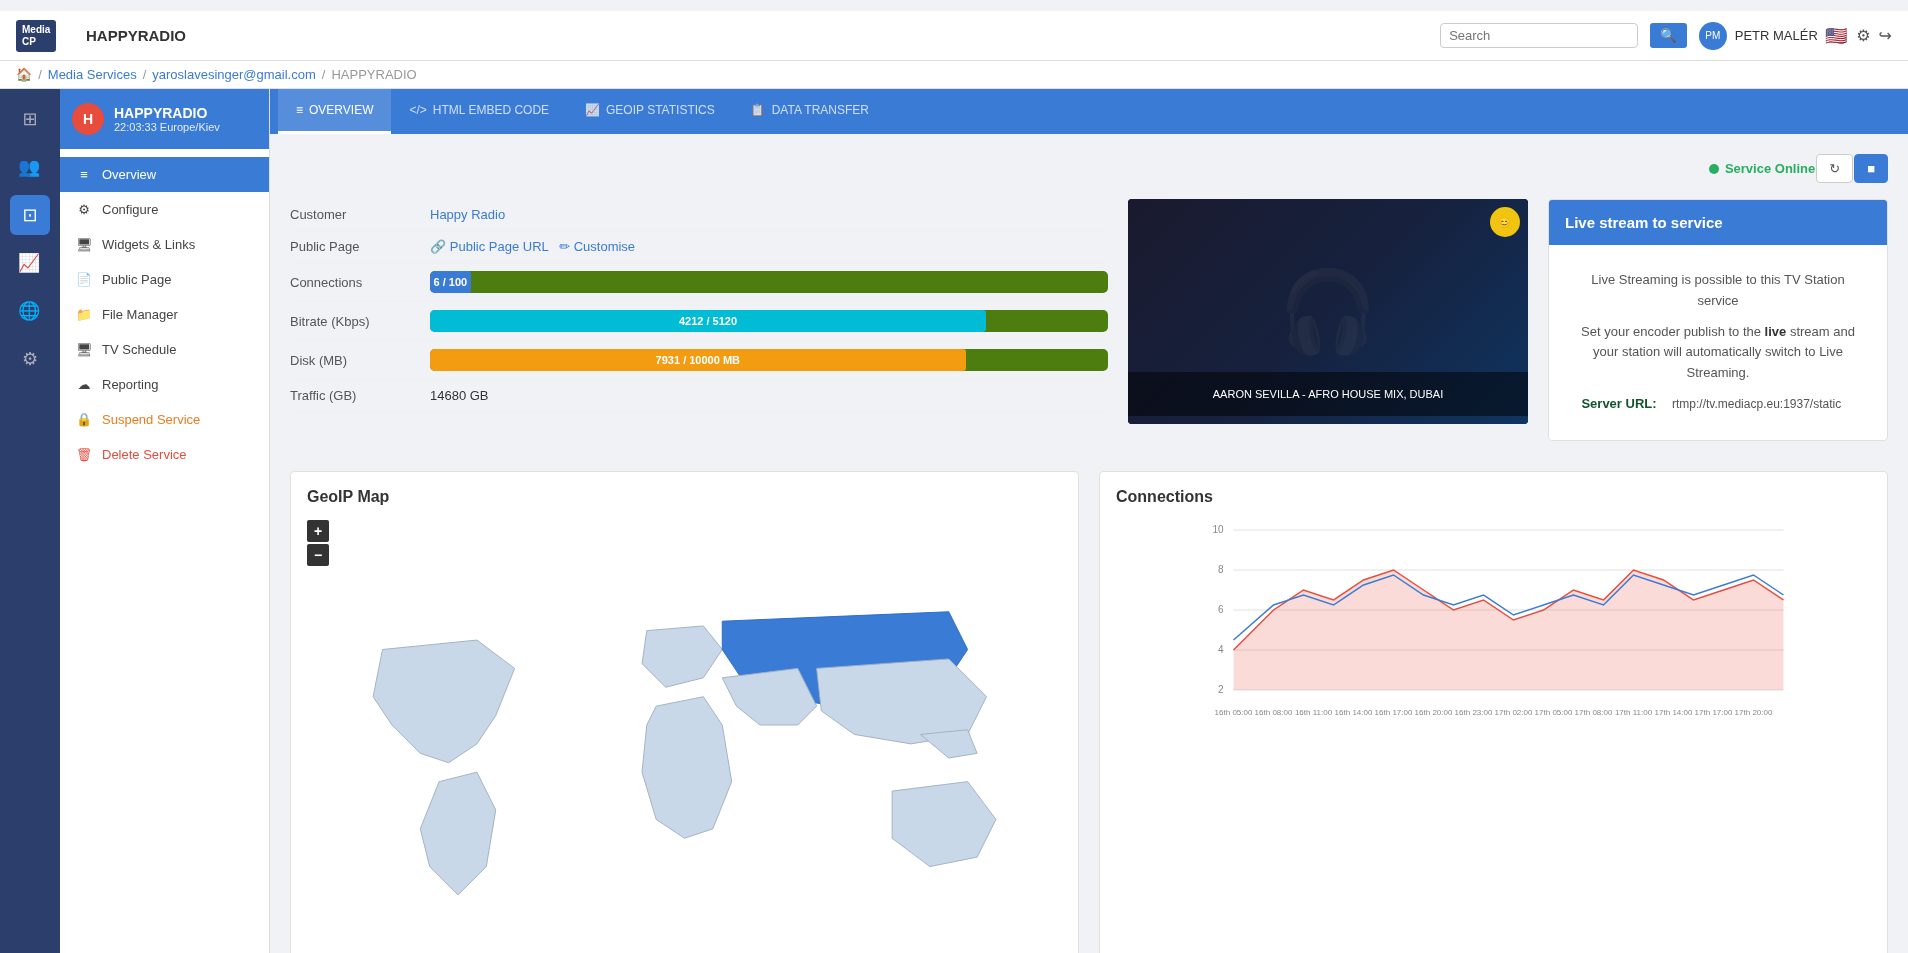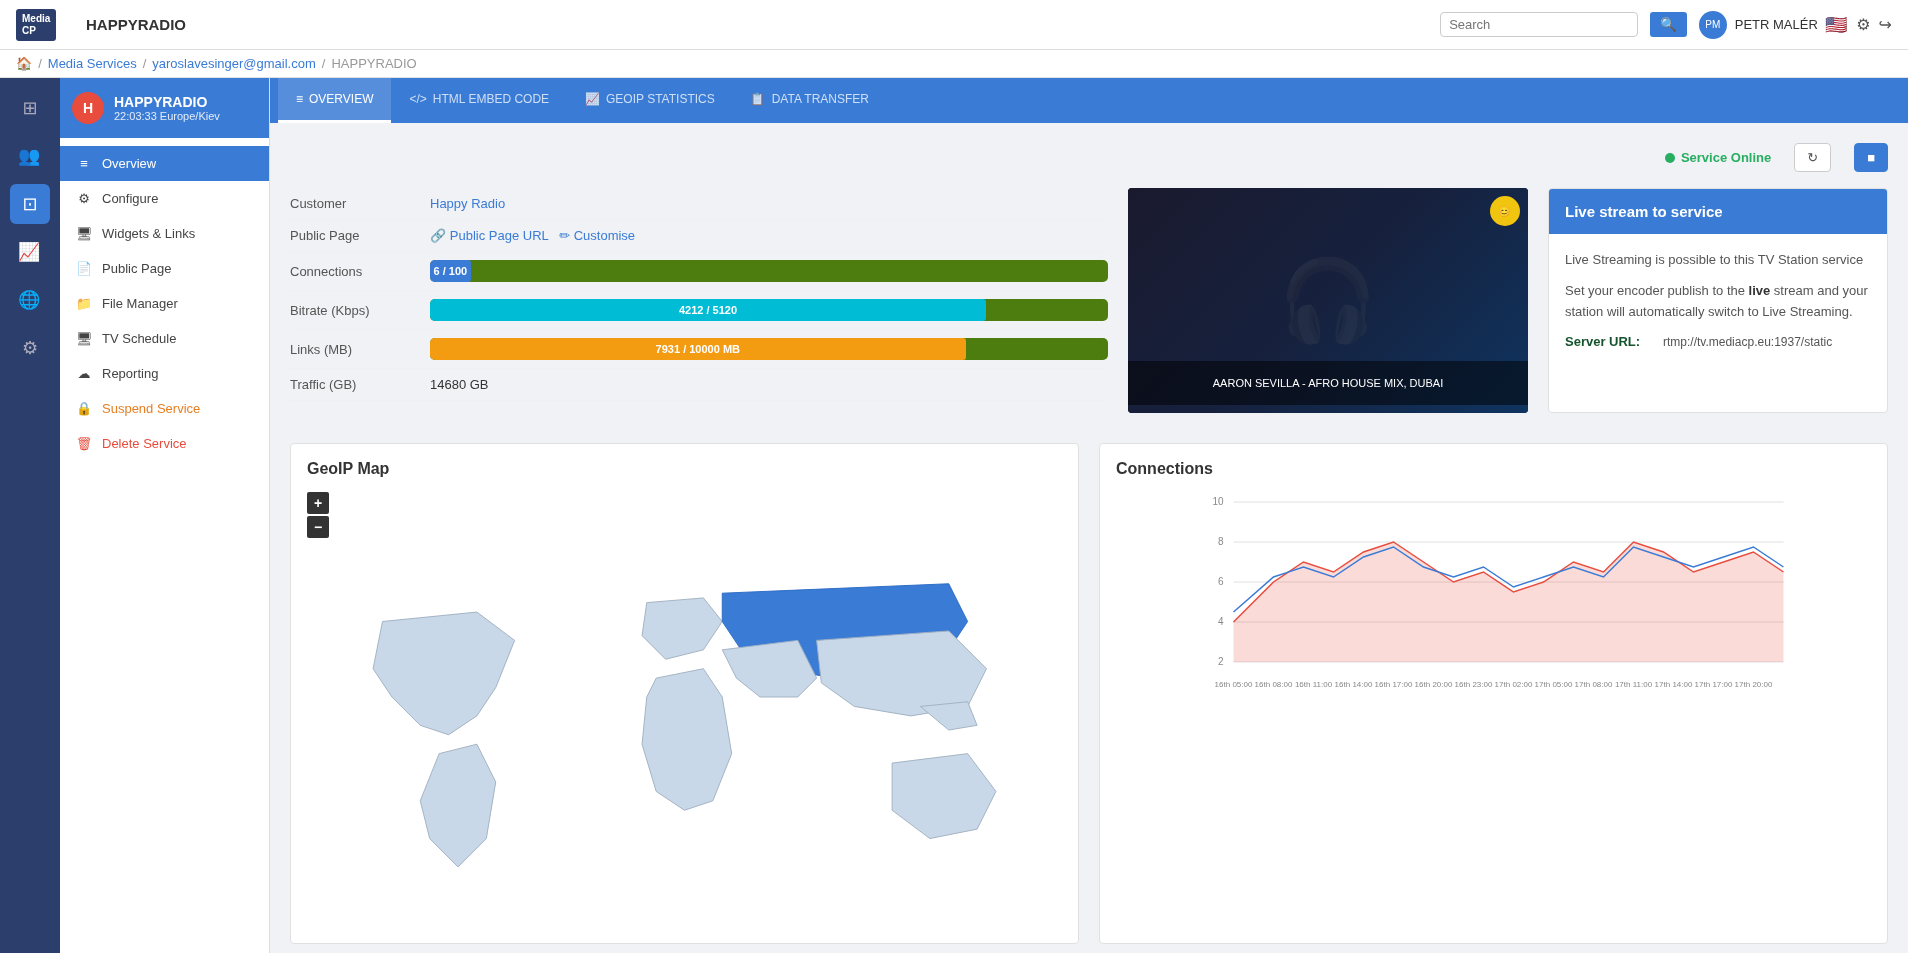"Media" .top-bar { margin-top: none -> 11px }
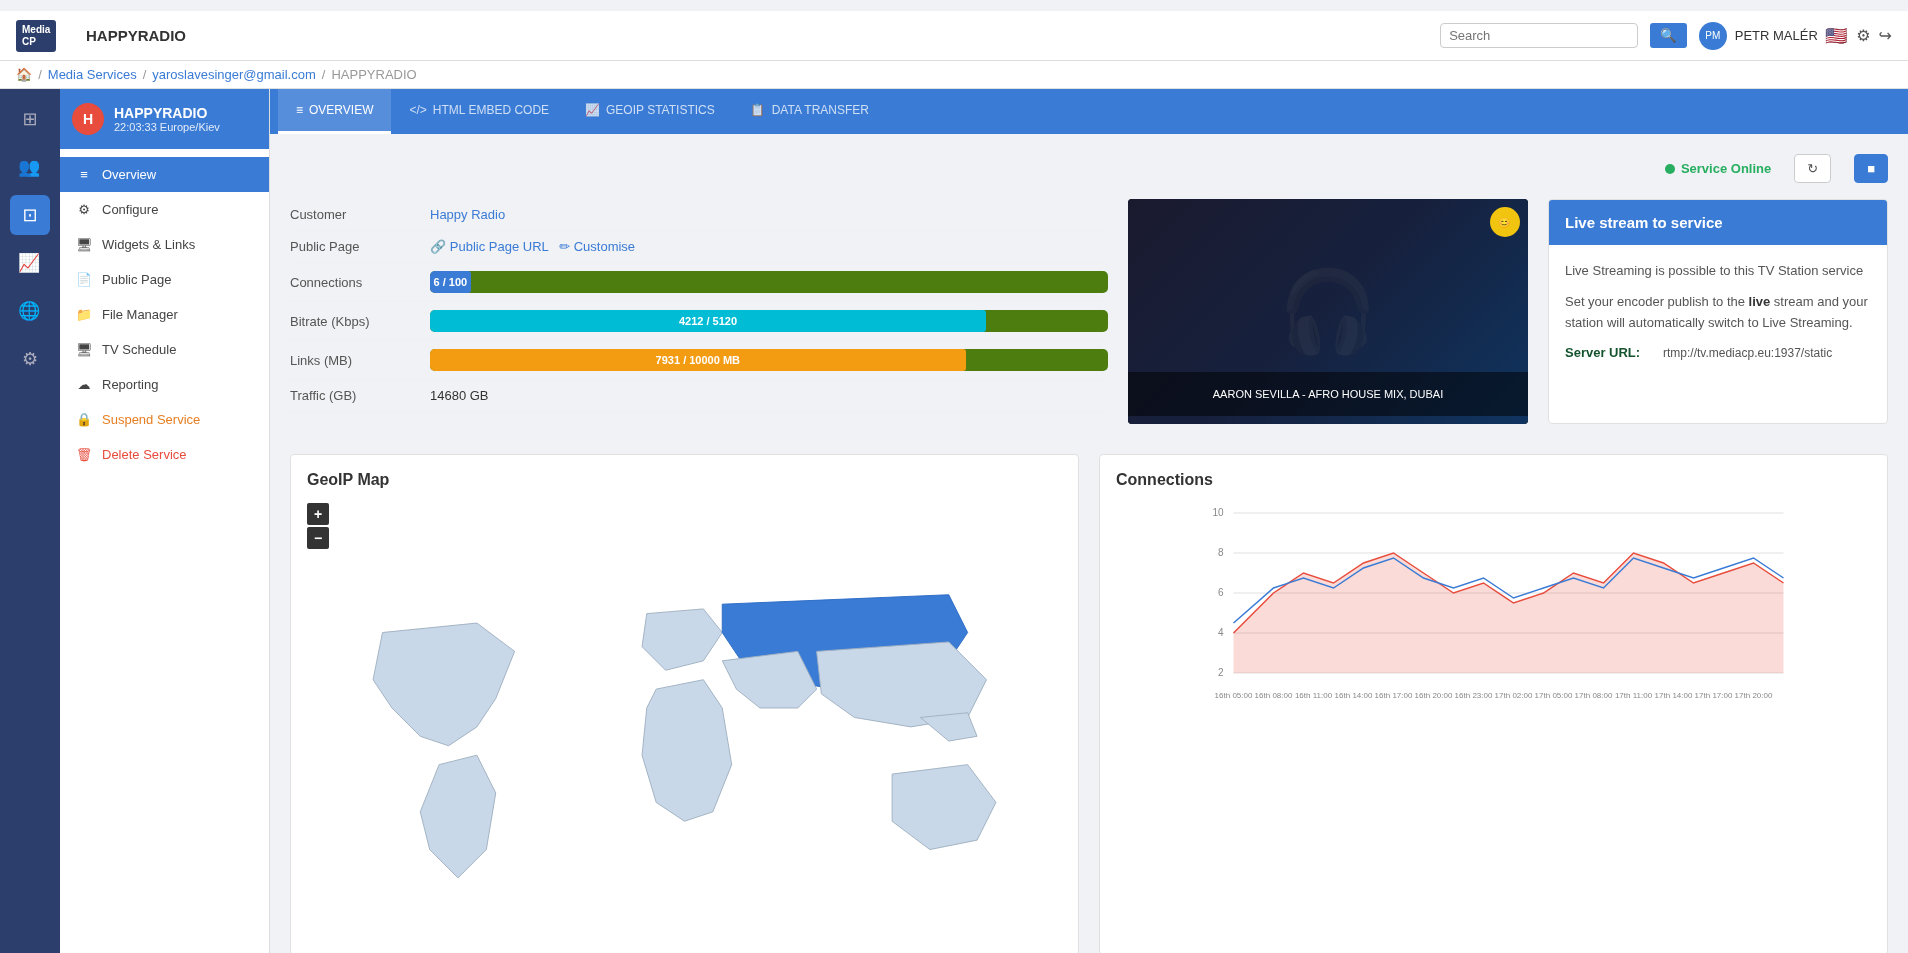"Service Online" .status-row { gap: 23px -> 1px }
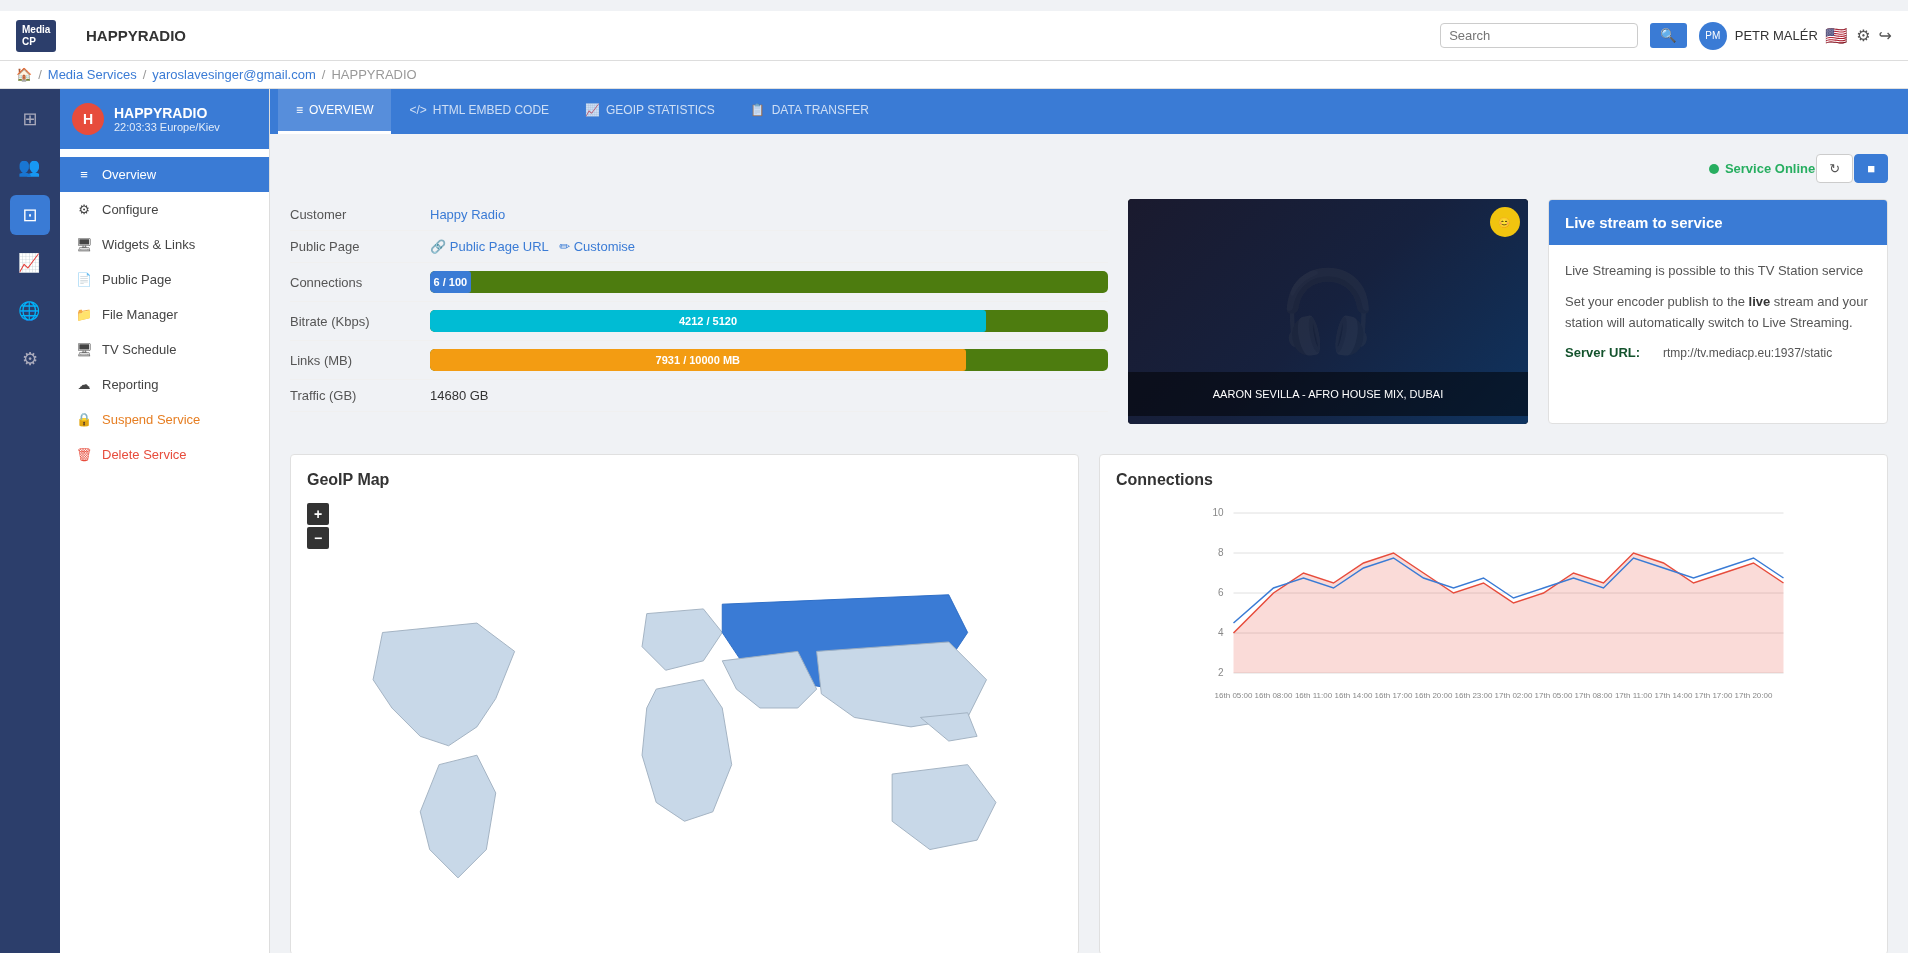"Live Streaming is possible to" .live-stream-body { padding: 16px -> 25px; text-align: none -> center }
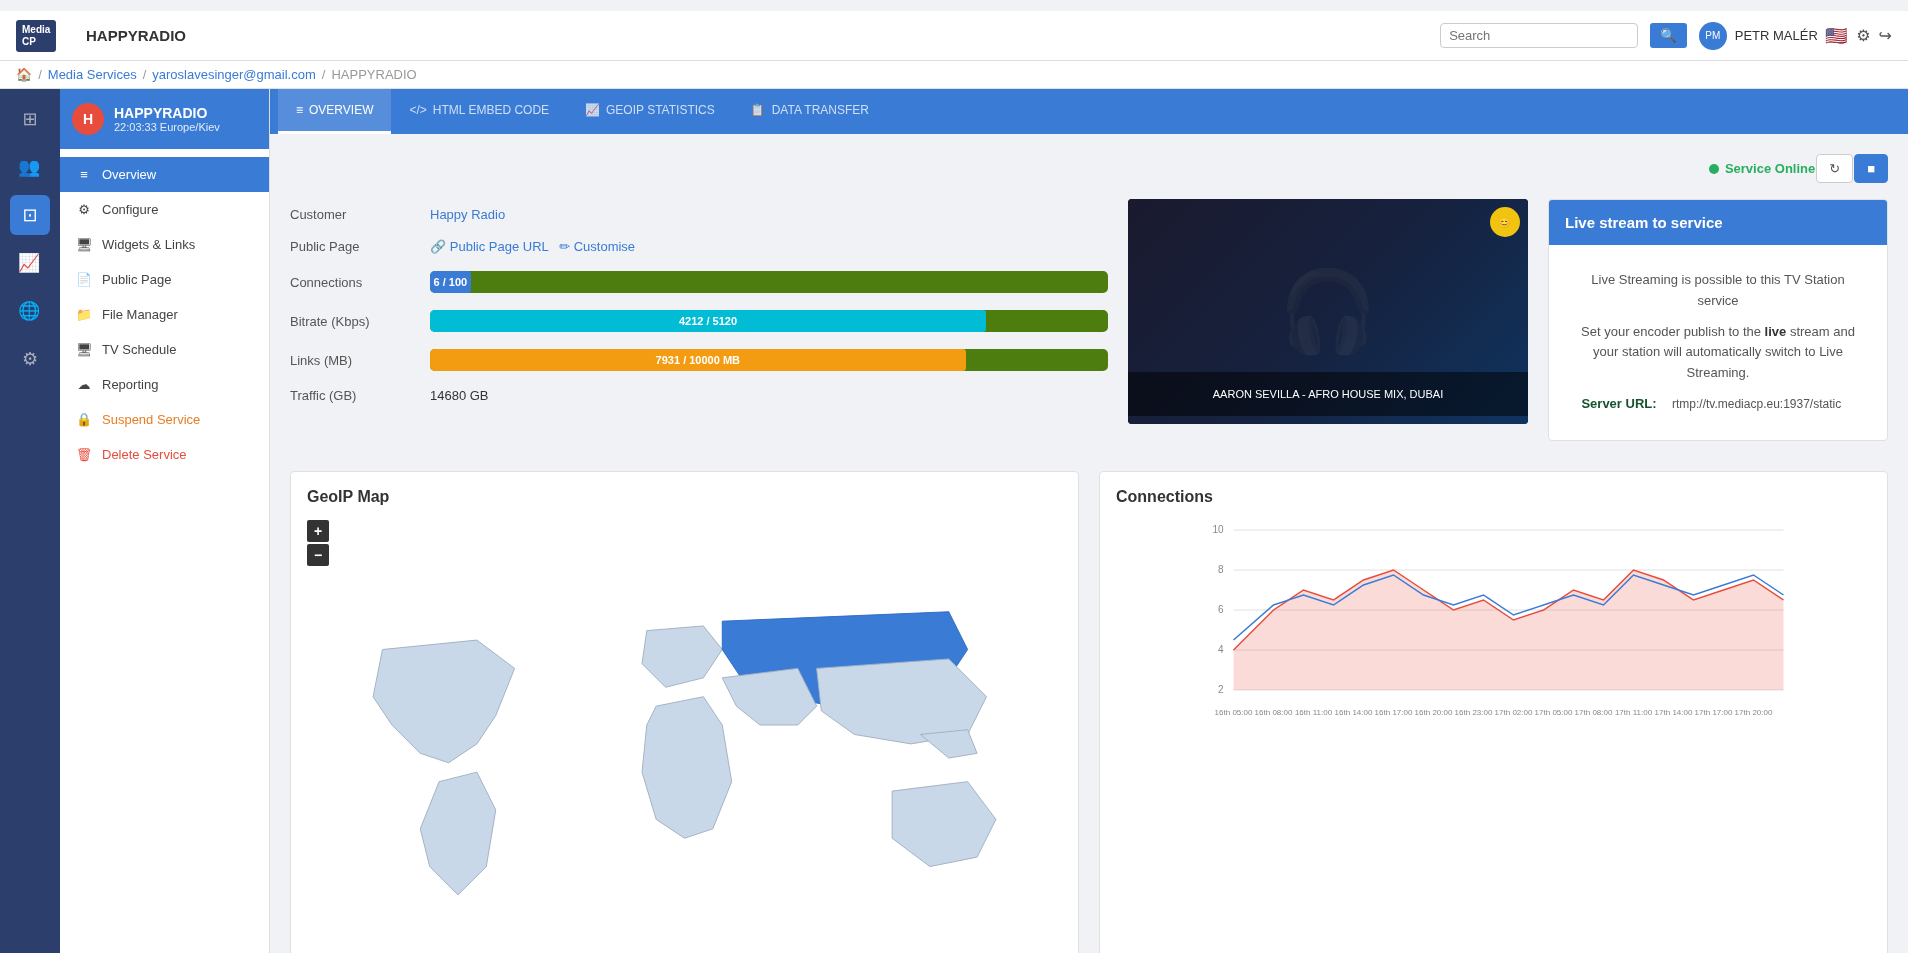"Links (MB)" div.info-label { text: Links -> Disk }
